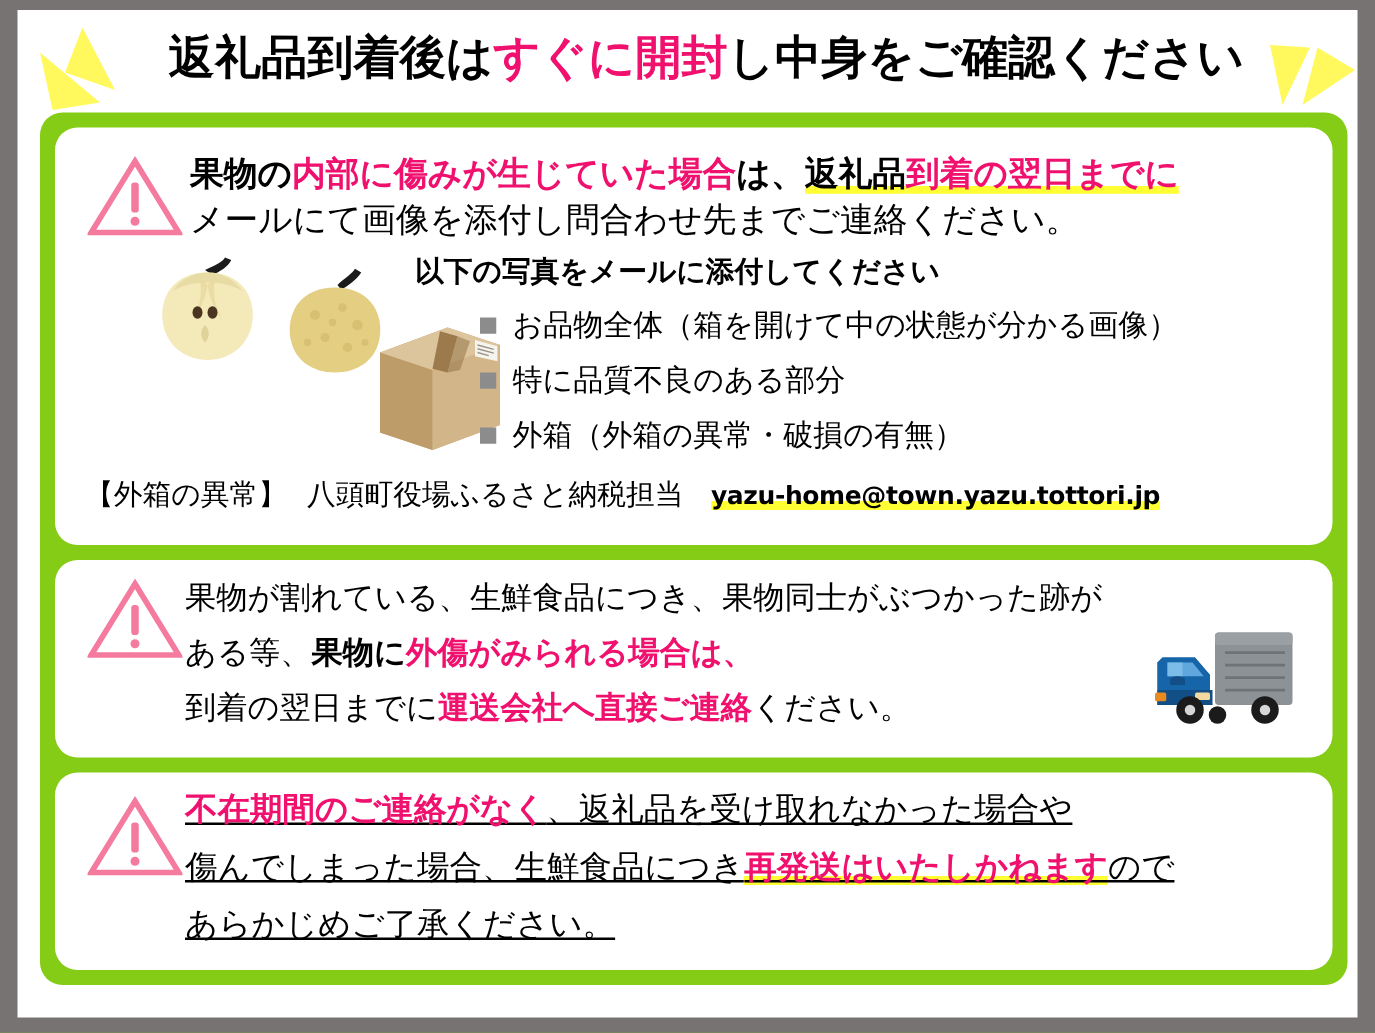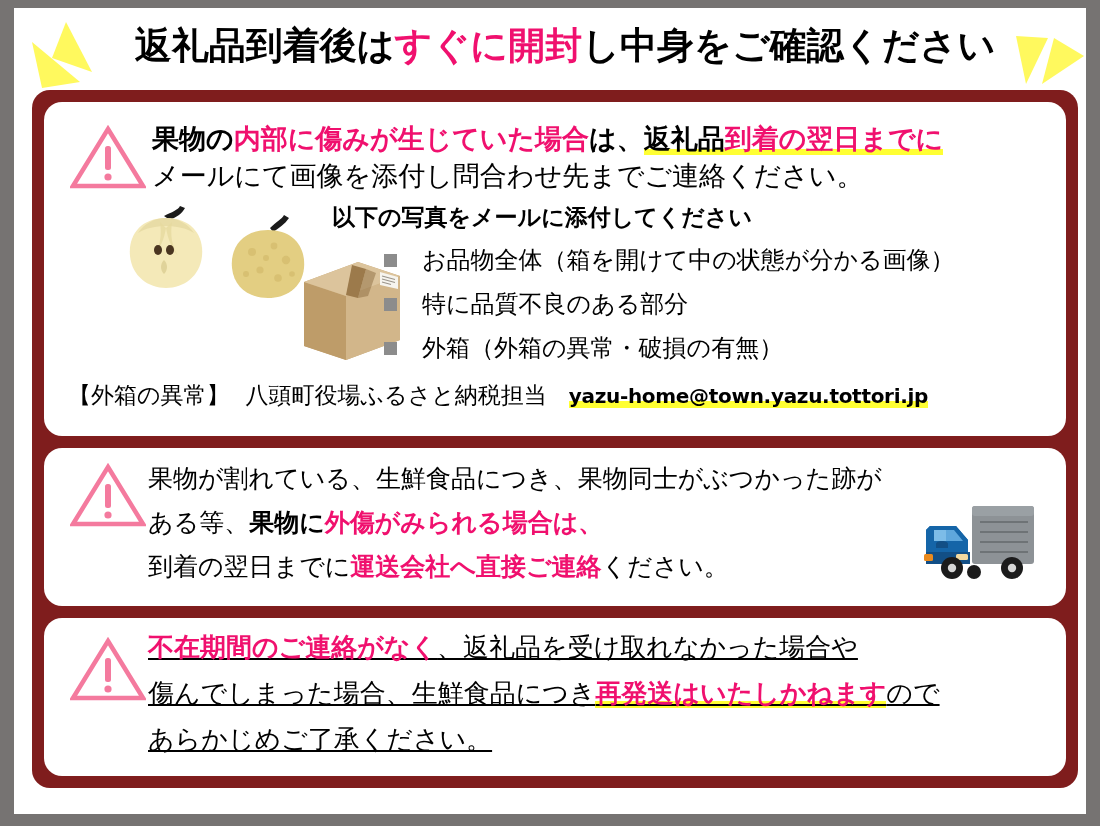"果物の内部に傷みが生じていた場合は、返礼品到着の翌日までに" #frame { background: #7f1d1d -> #84cc16 }
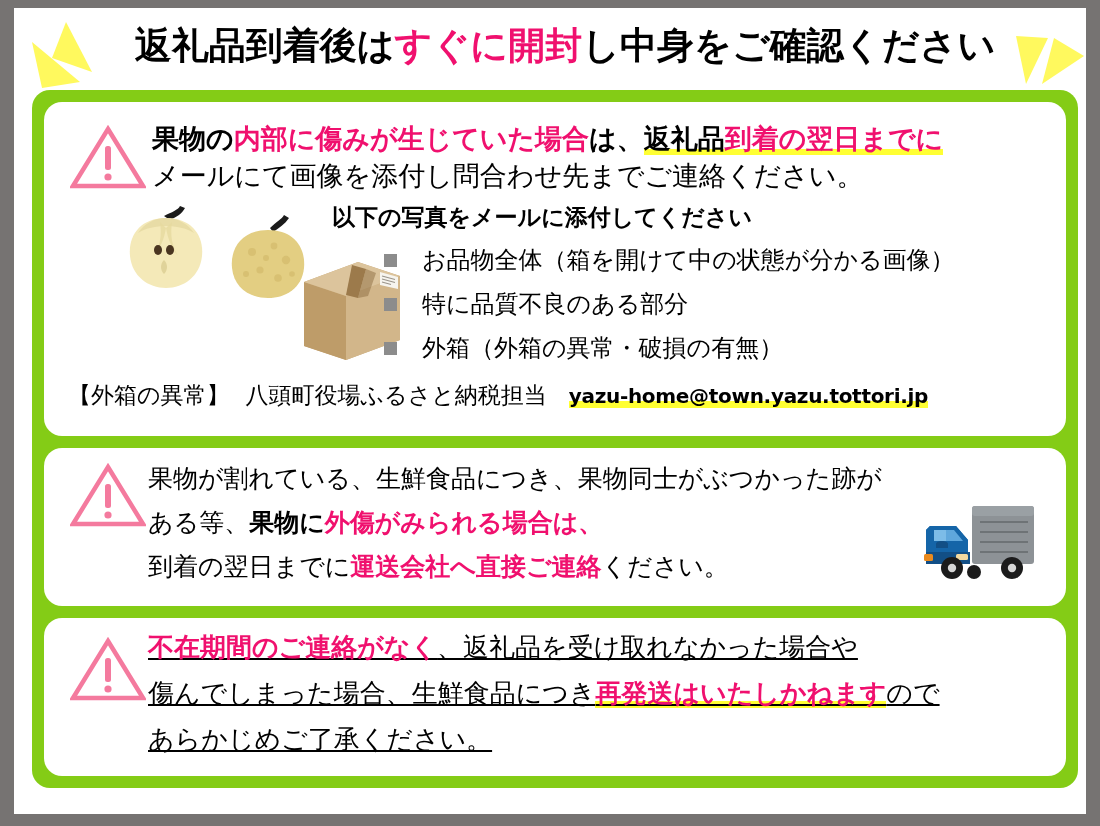"お品物全体（箱を開けて中の状態が分かる画像）" .bitem { gap: 12px -> none }
